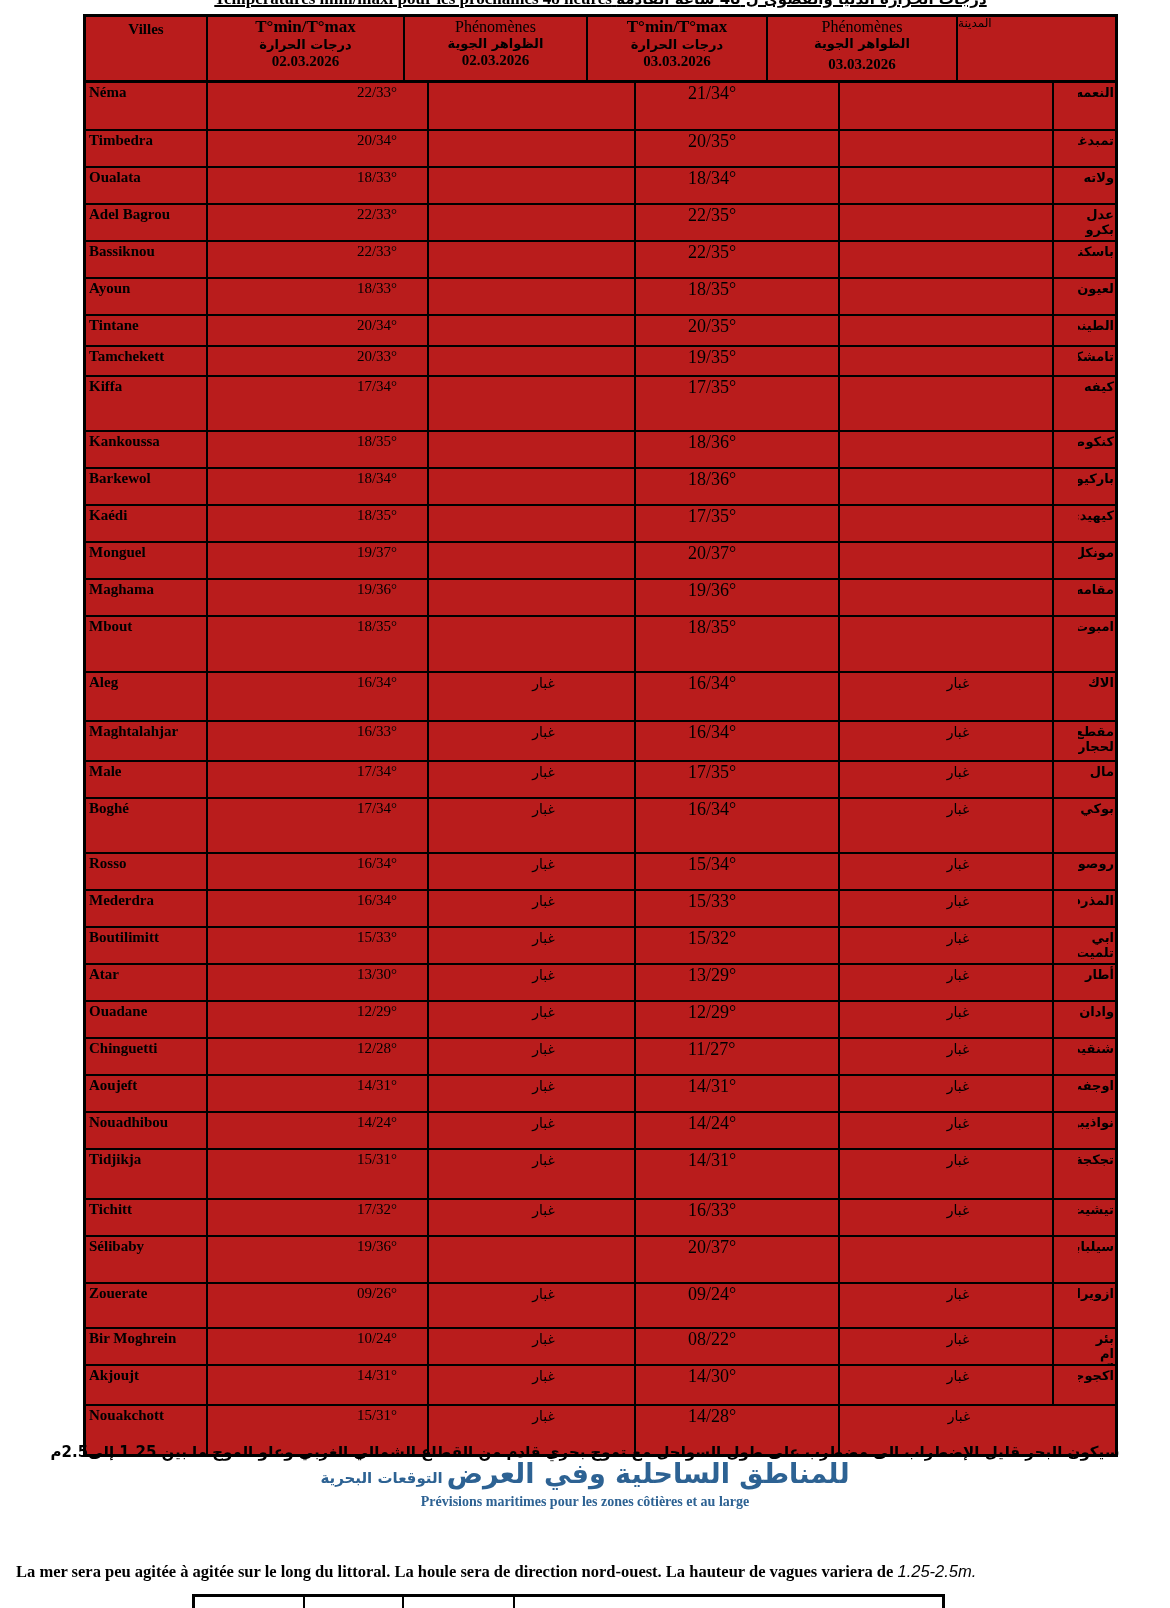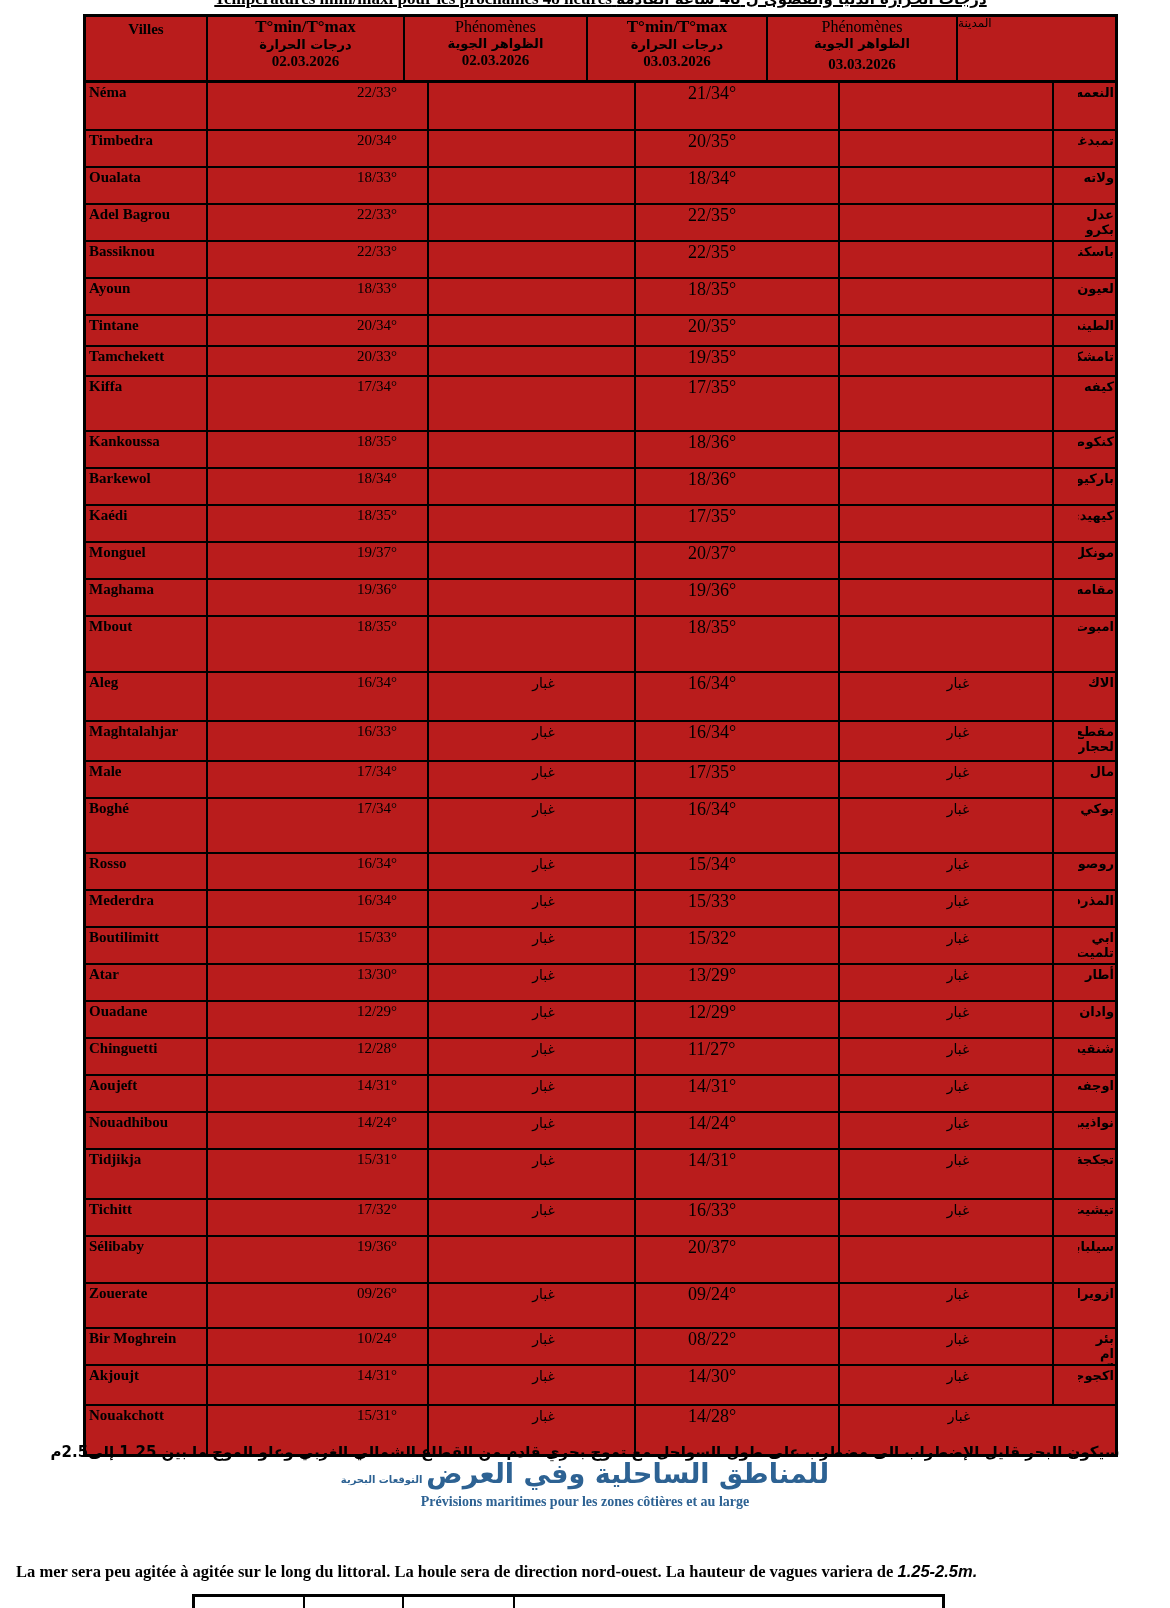"التوقعات البحرية" .m-ar-heading .small { font-size: 10px -> 15px }
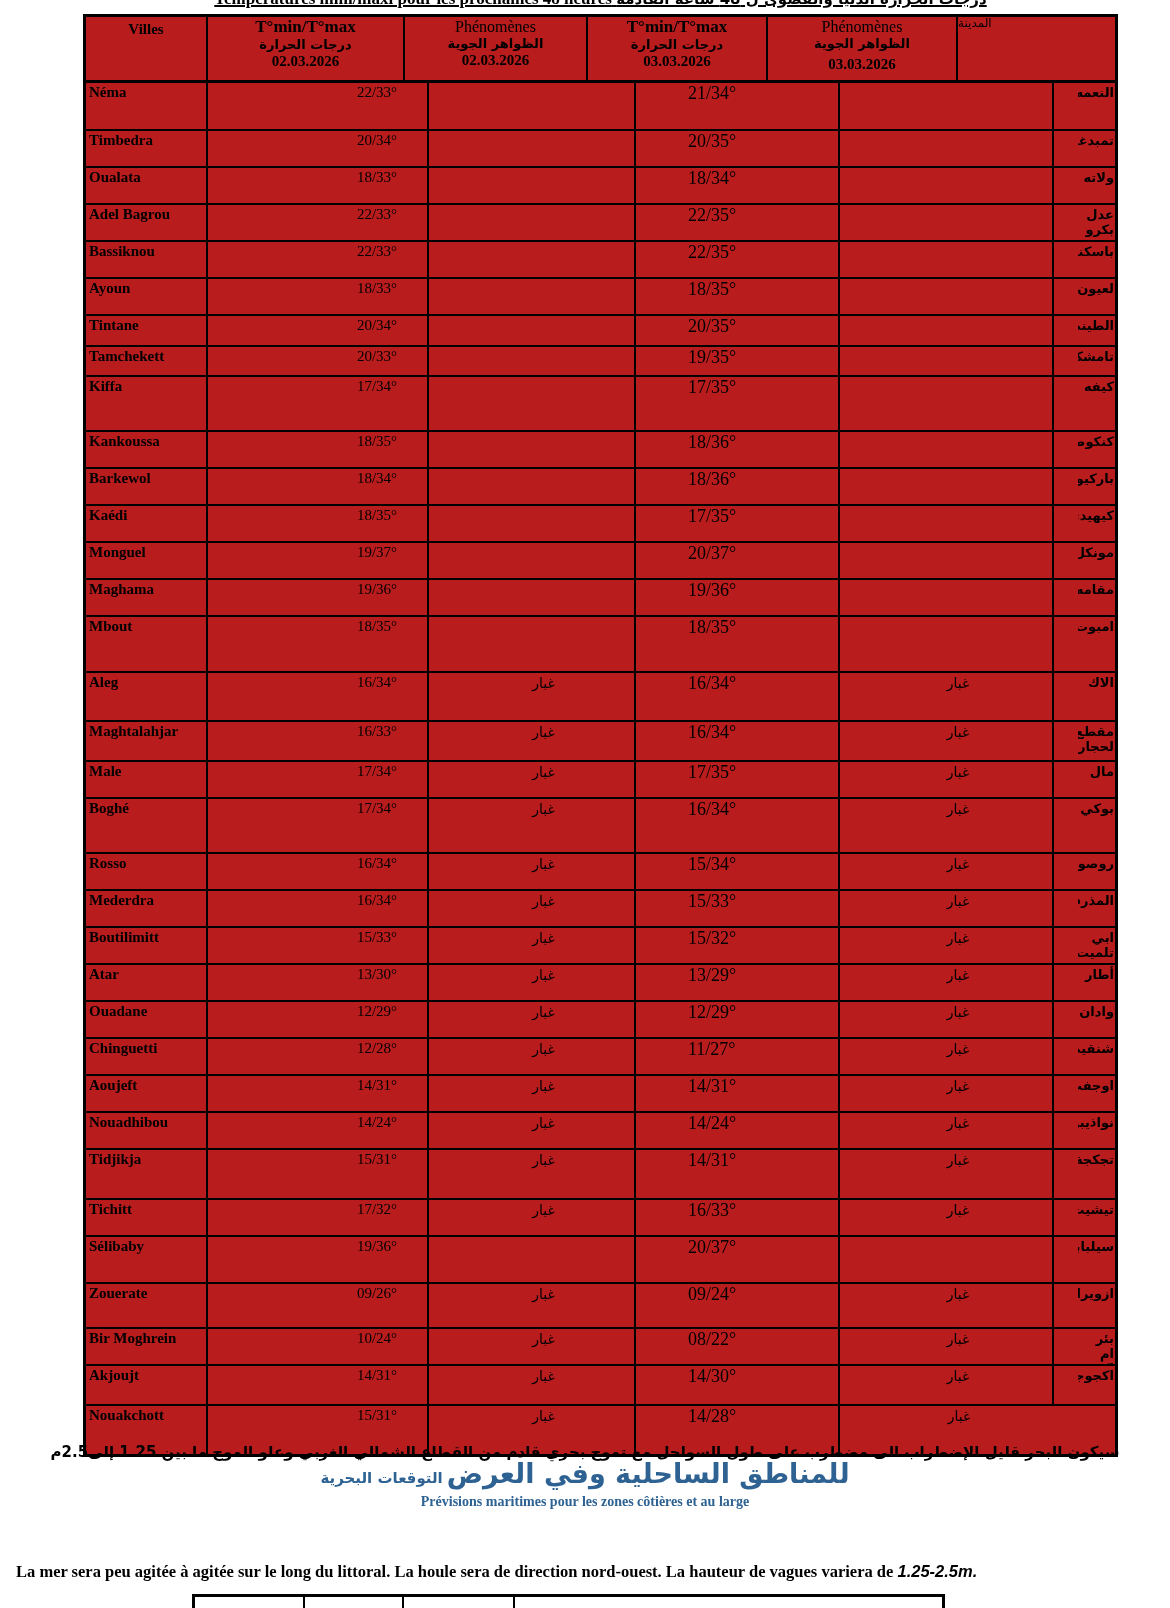"1.25-2.5m." .m-fr-text .wave { font-weight: bold -> normal }
